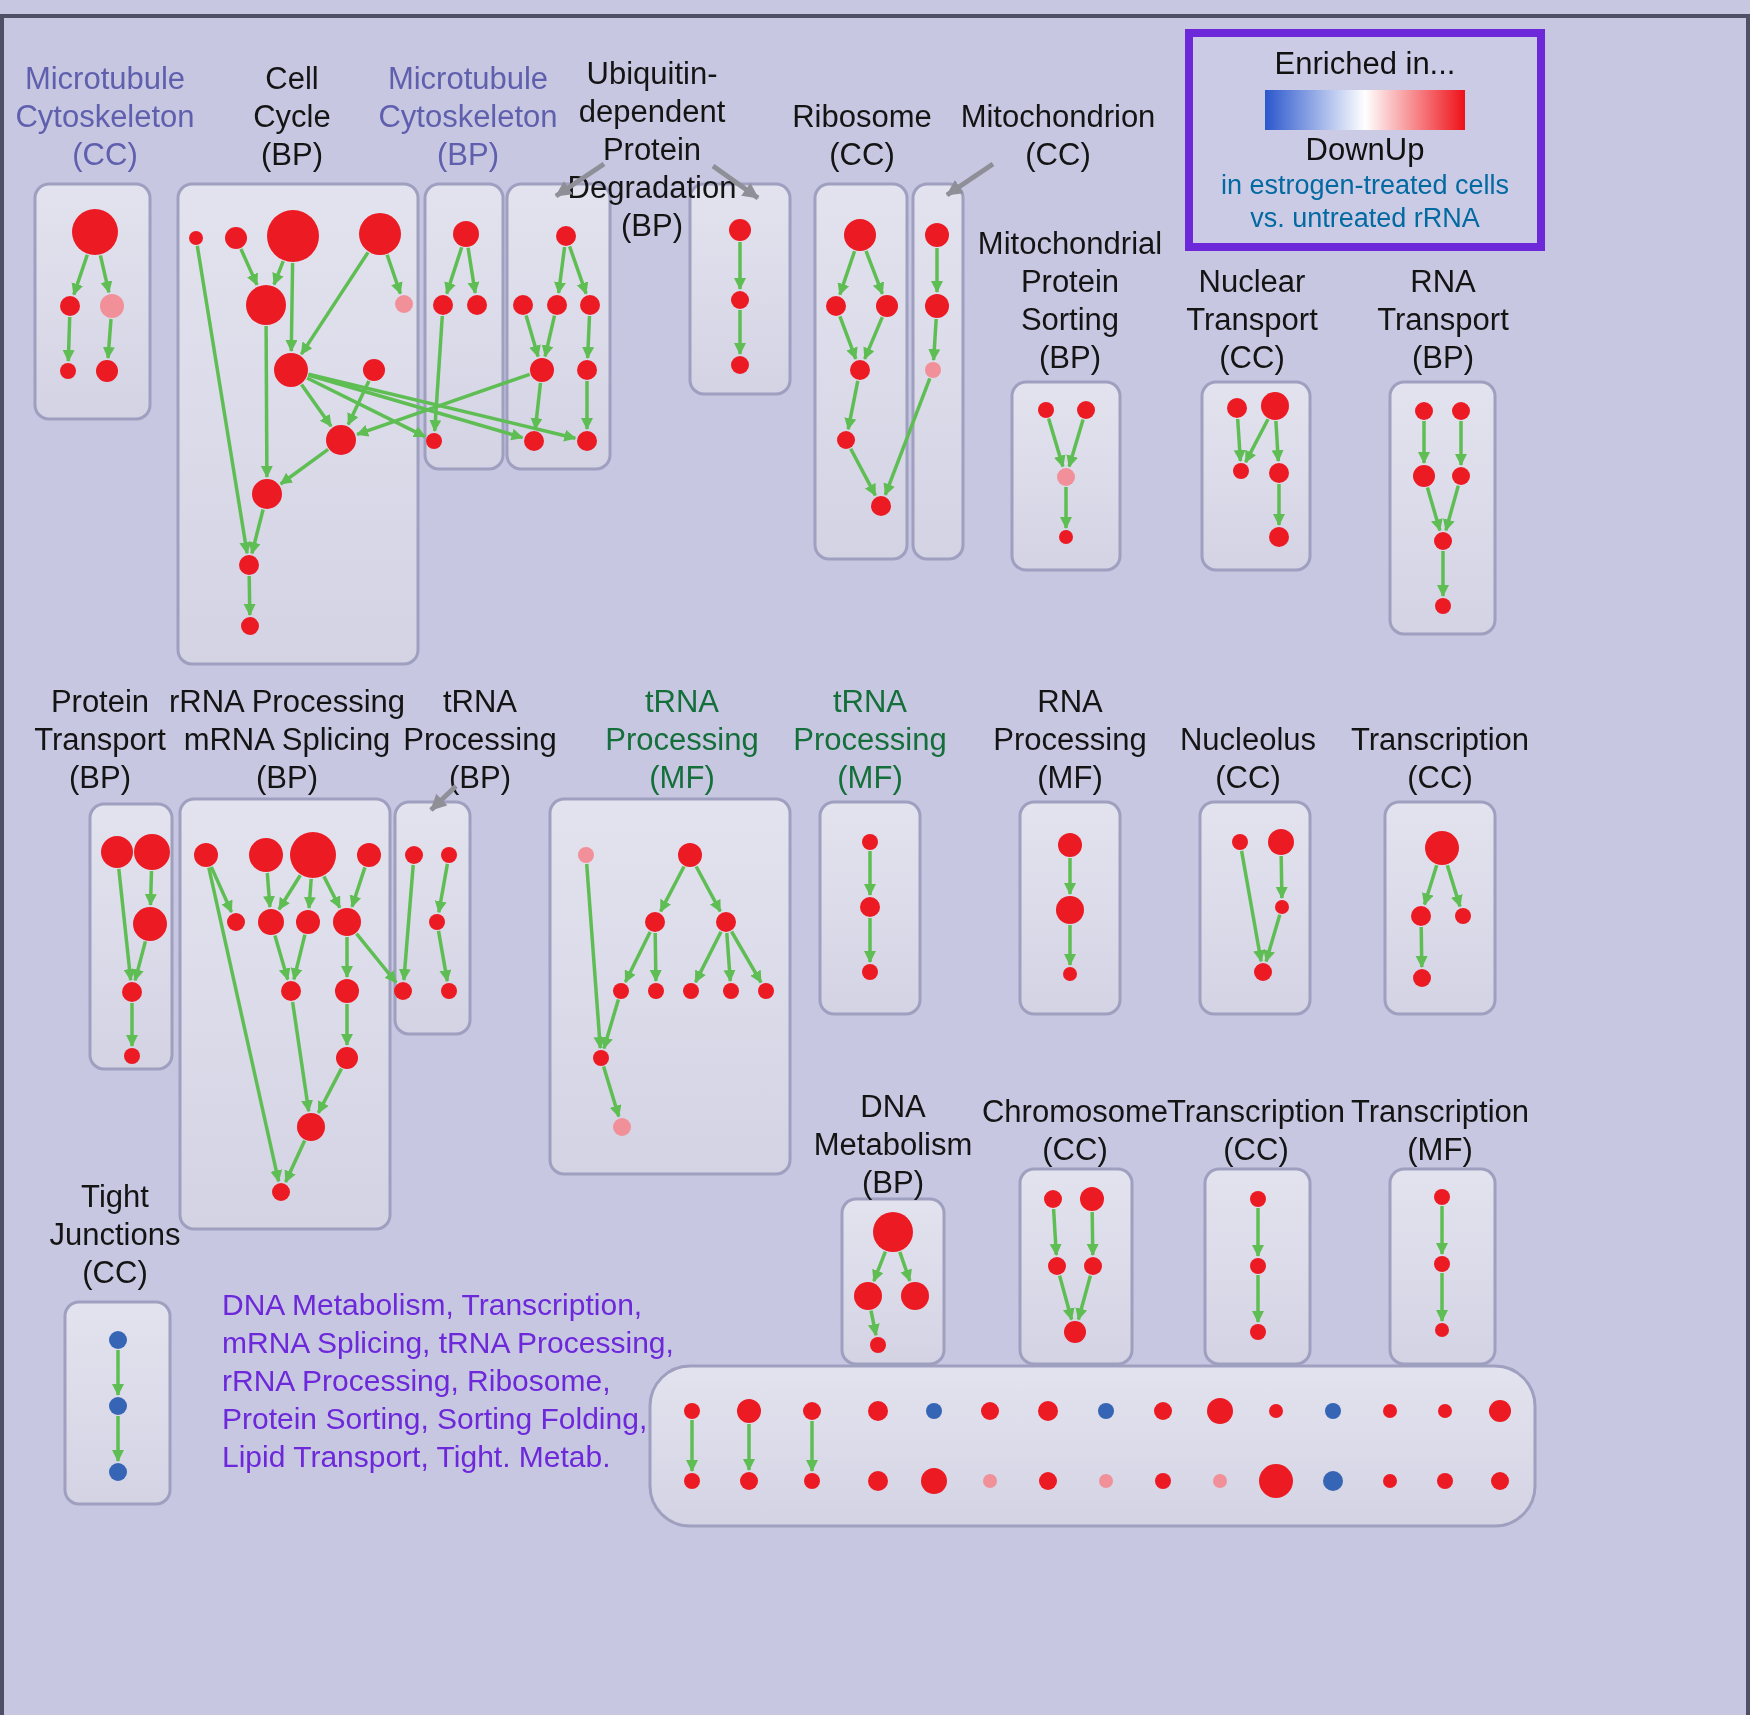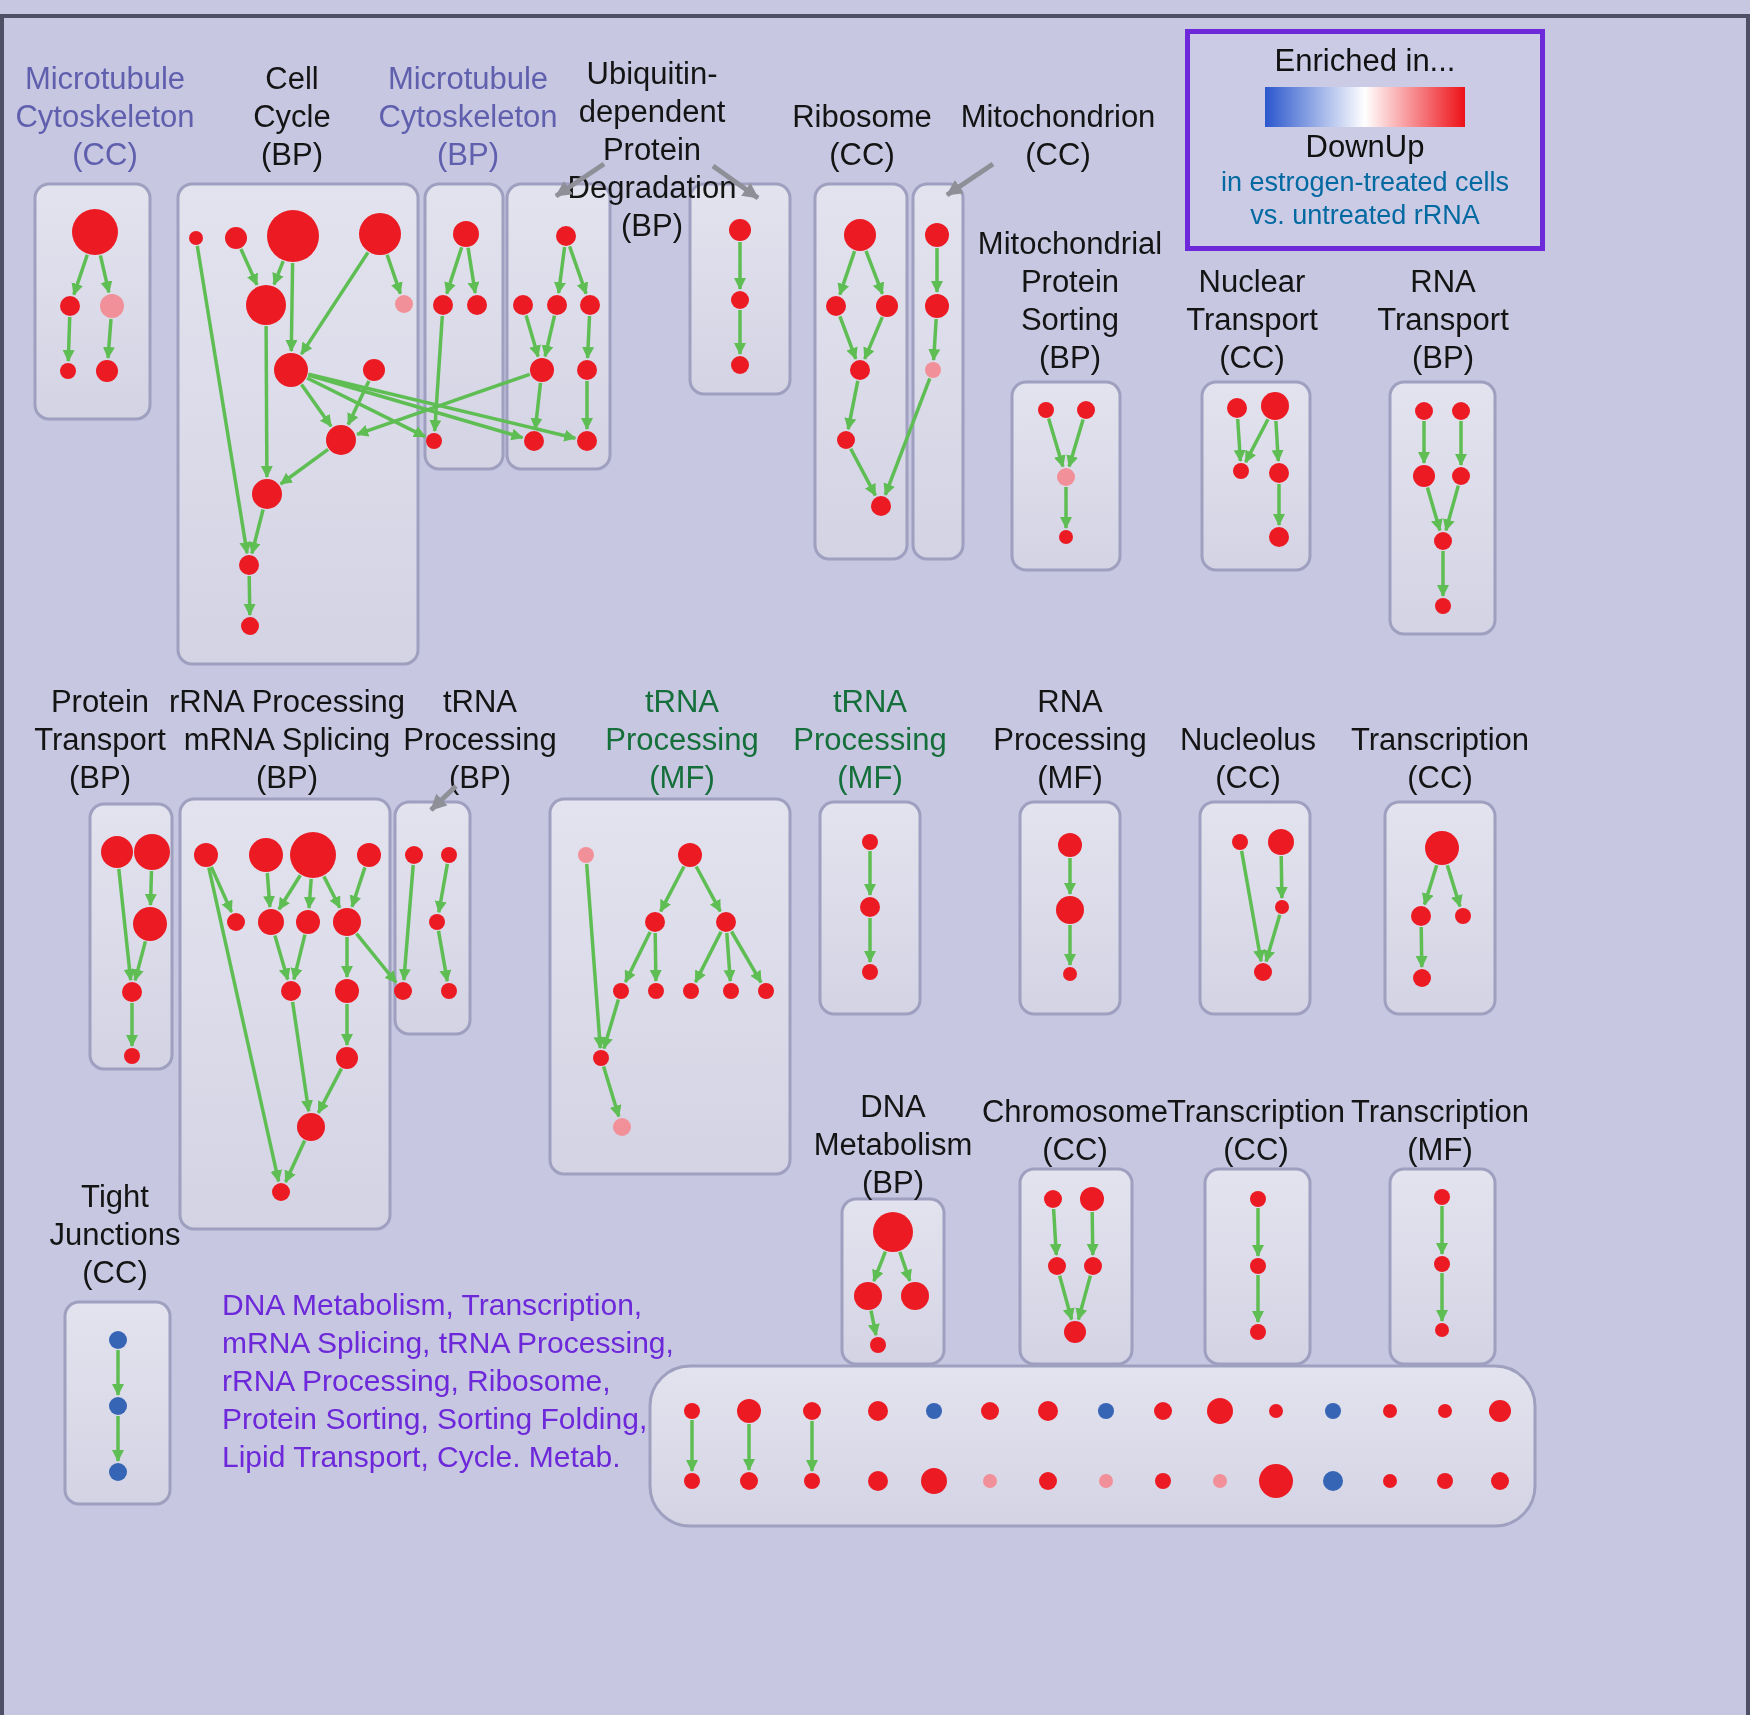"Enriched in..." .legend { border: 5px solid #6d28d9 -> 8px solid #6d28d9 }
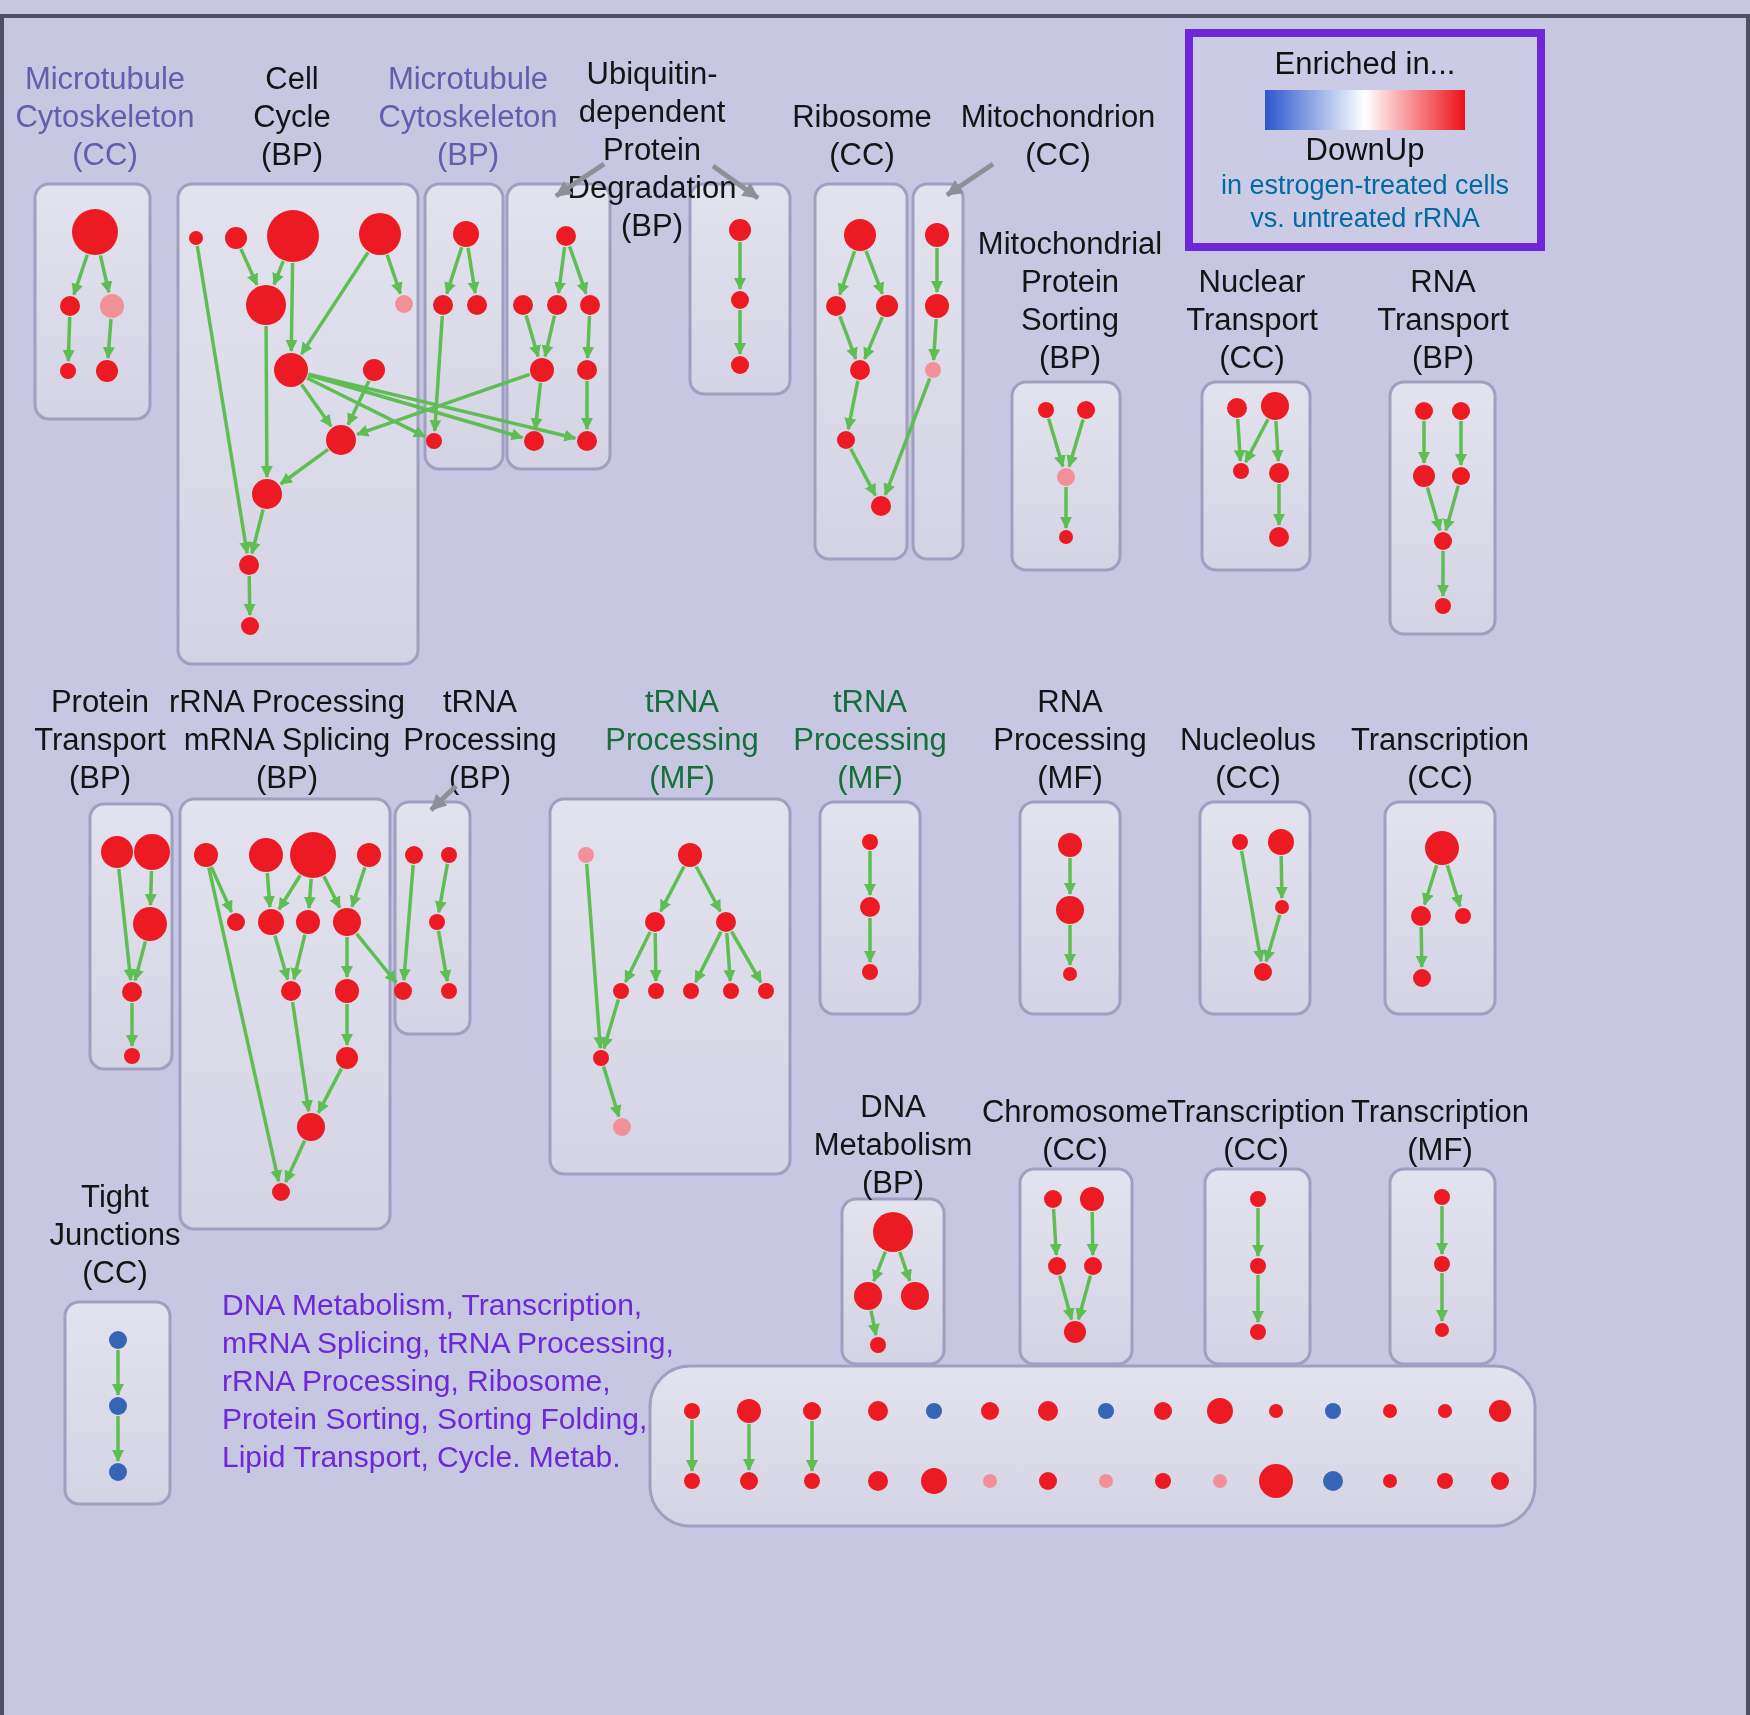"Lipid Transport, Cycle. Metab." div { text: Cycle -> Tight }
